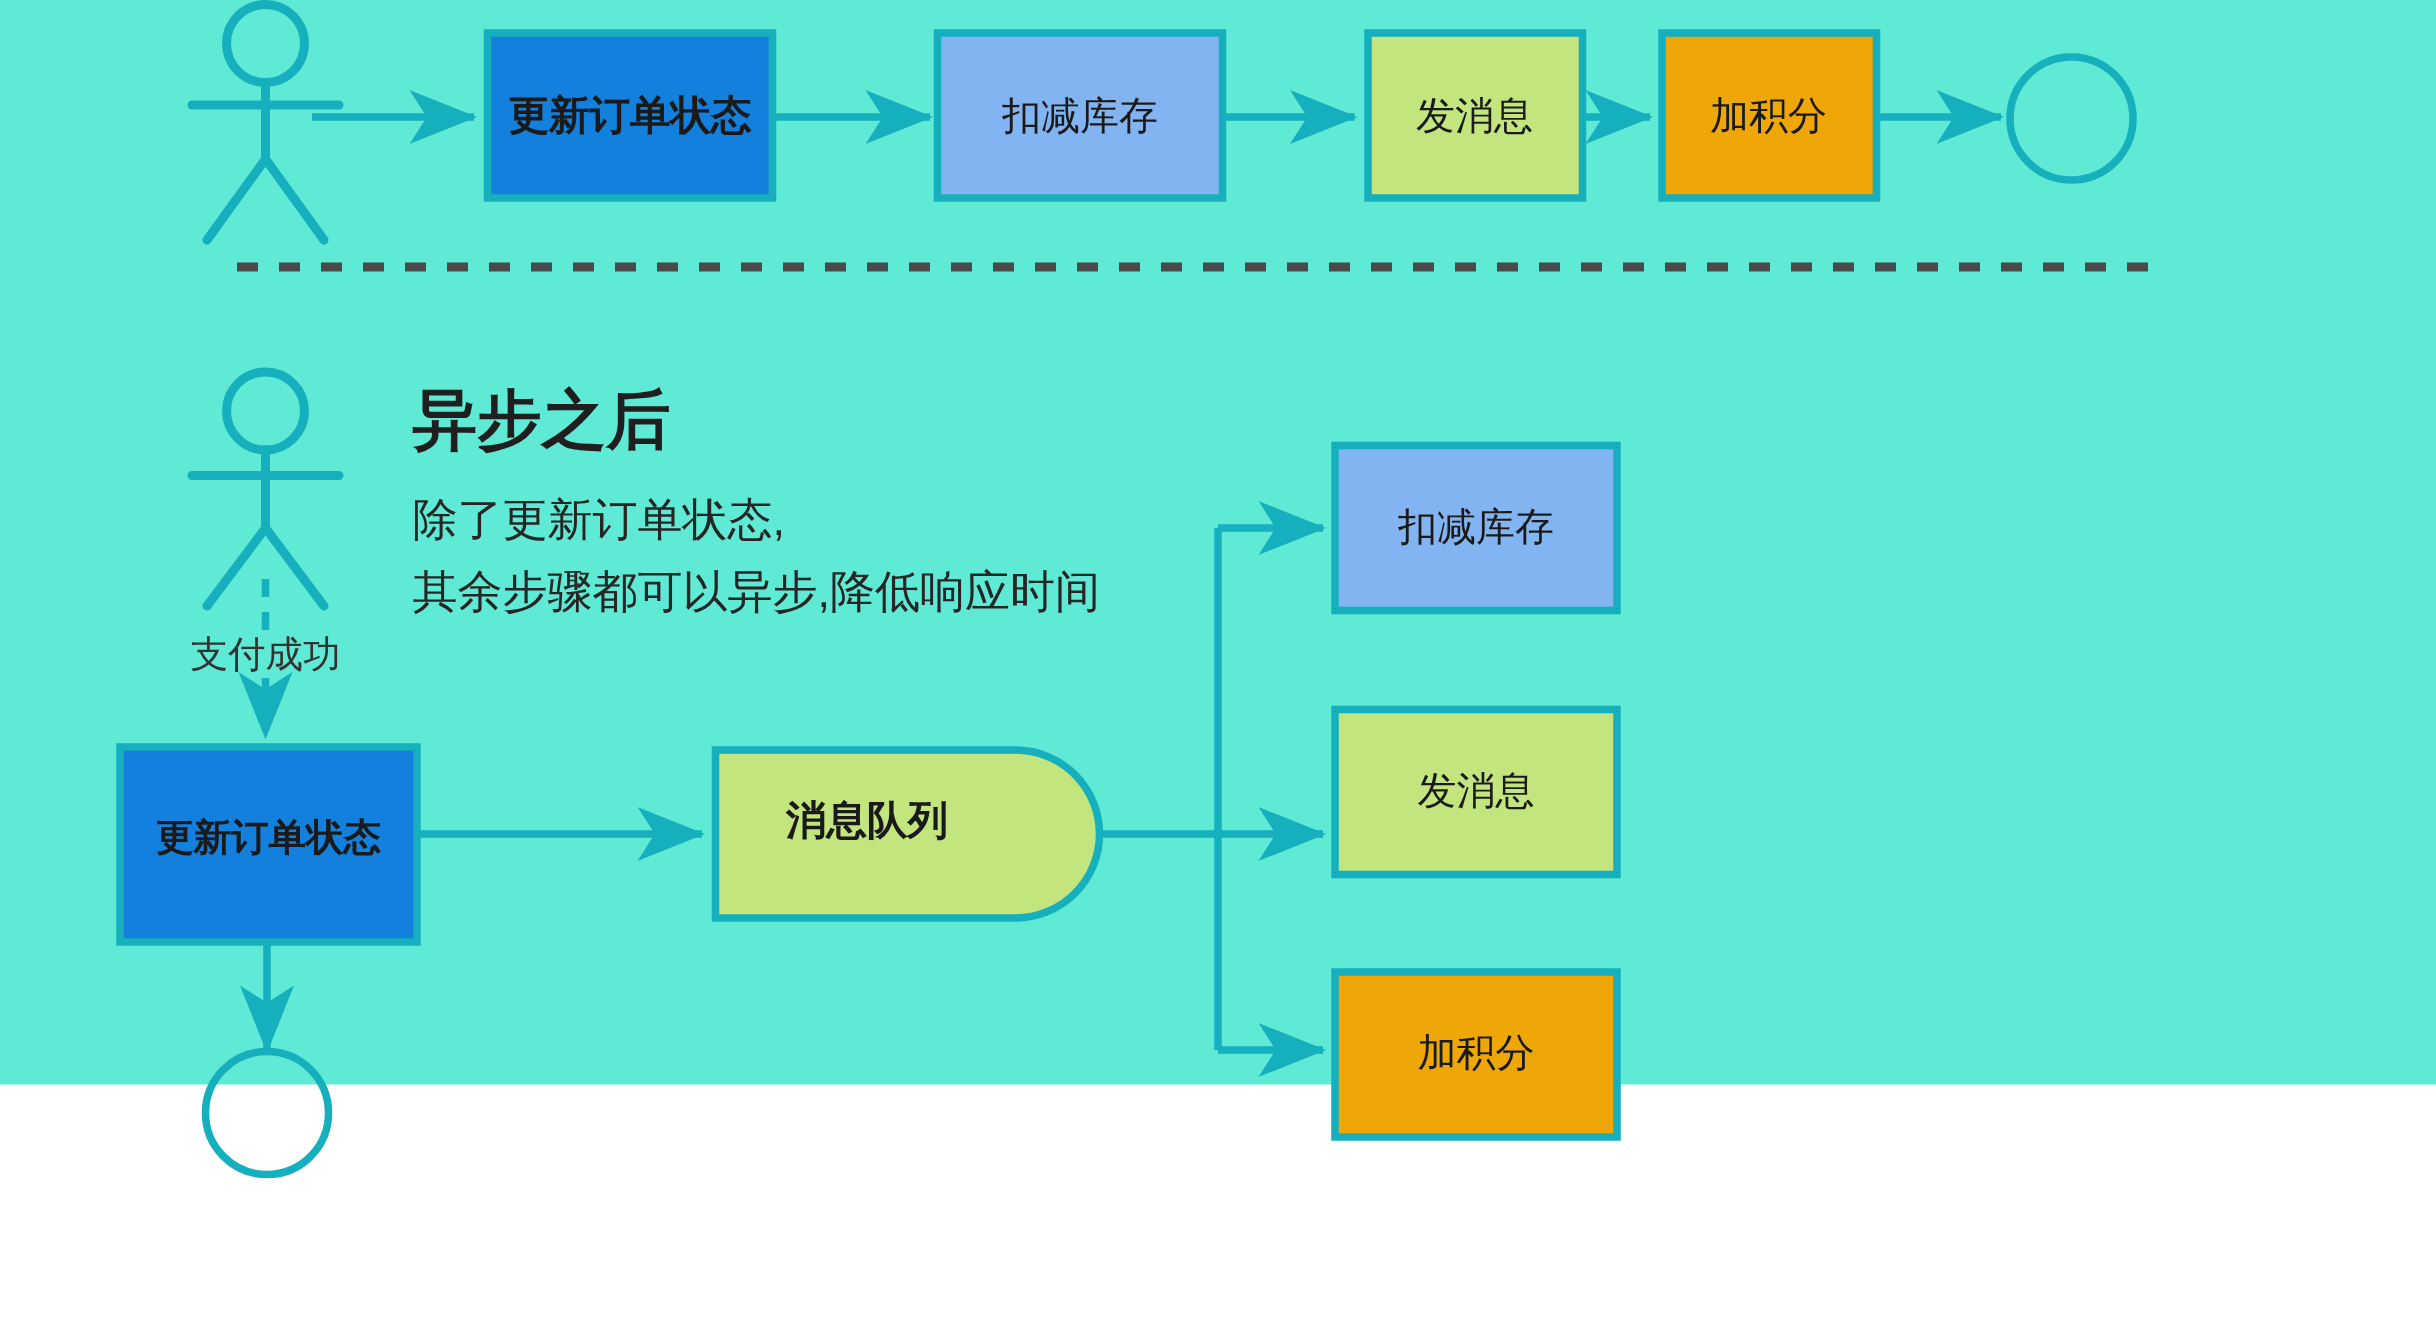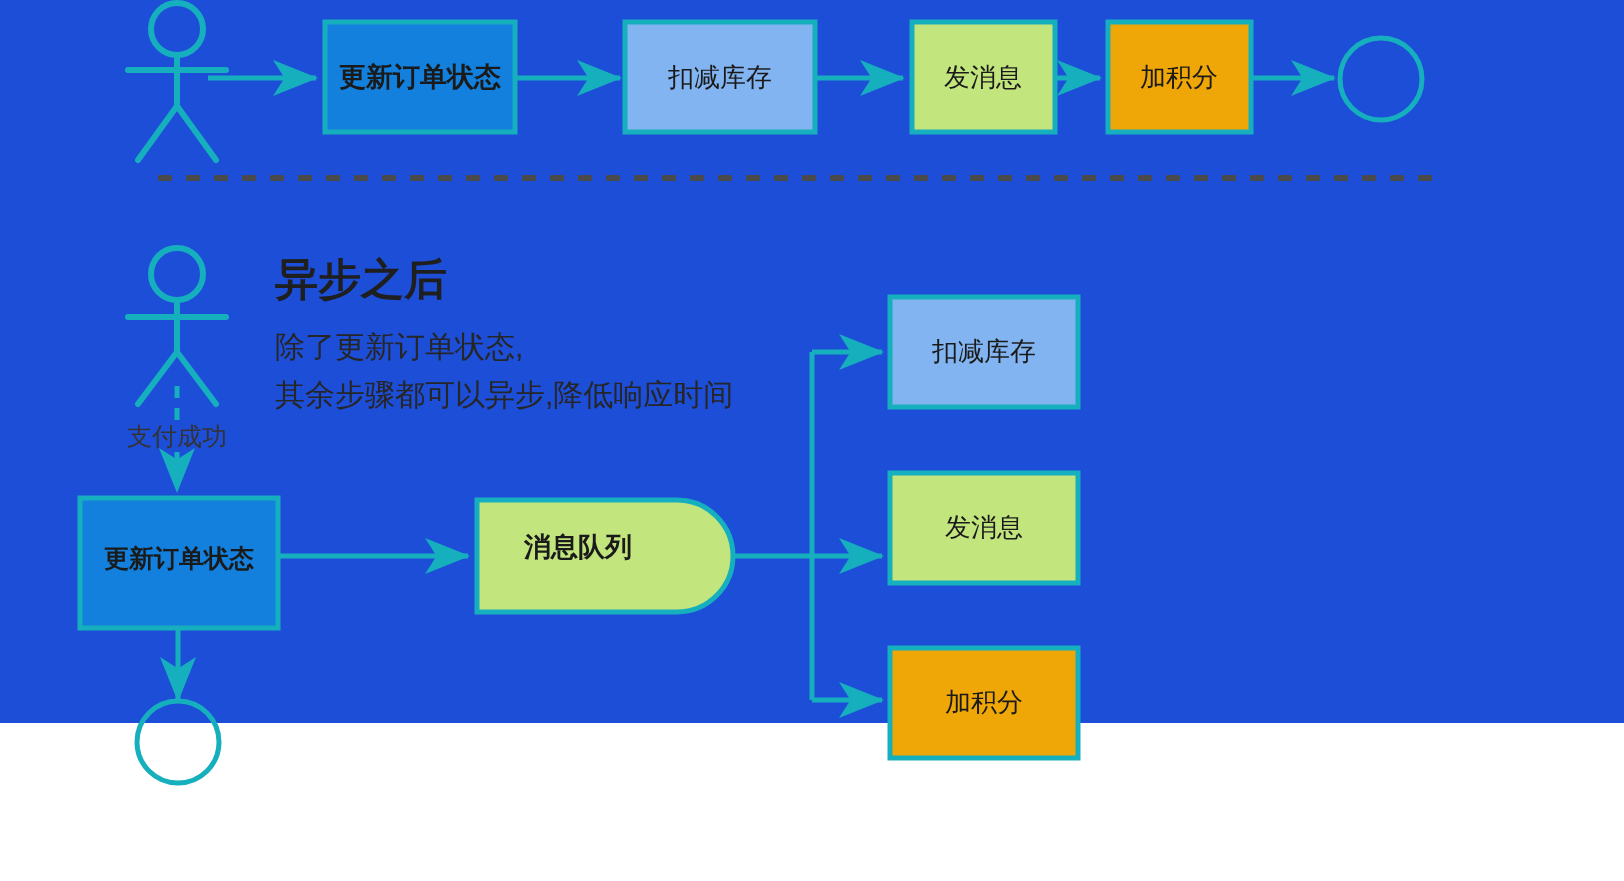"更新订单状态" #diagram-root { background: #1d4ed8 -> #5eead4 }
